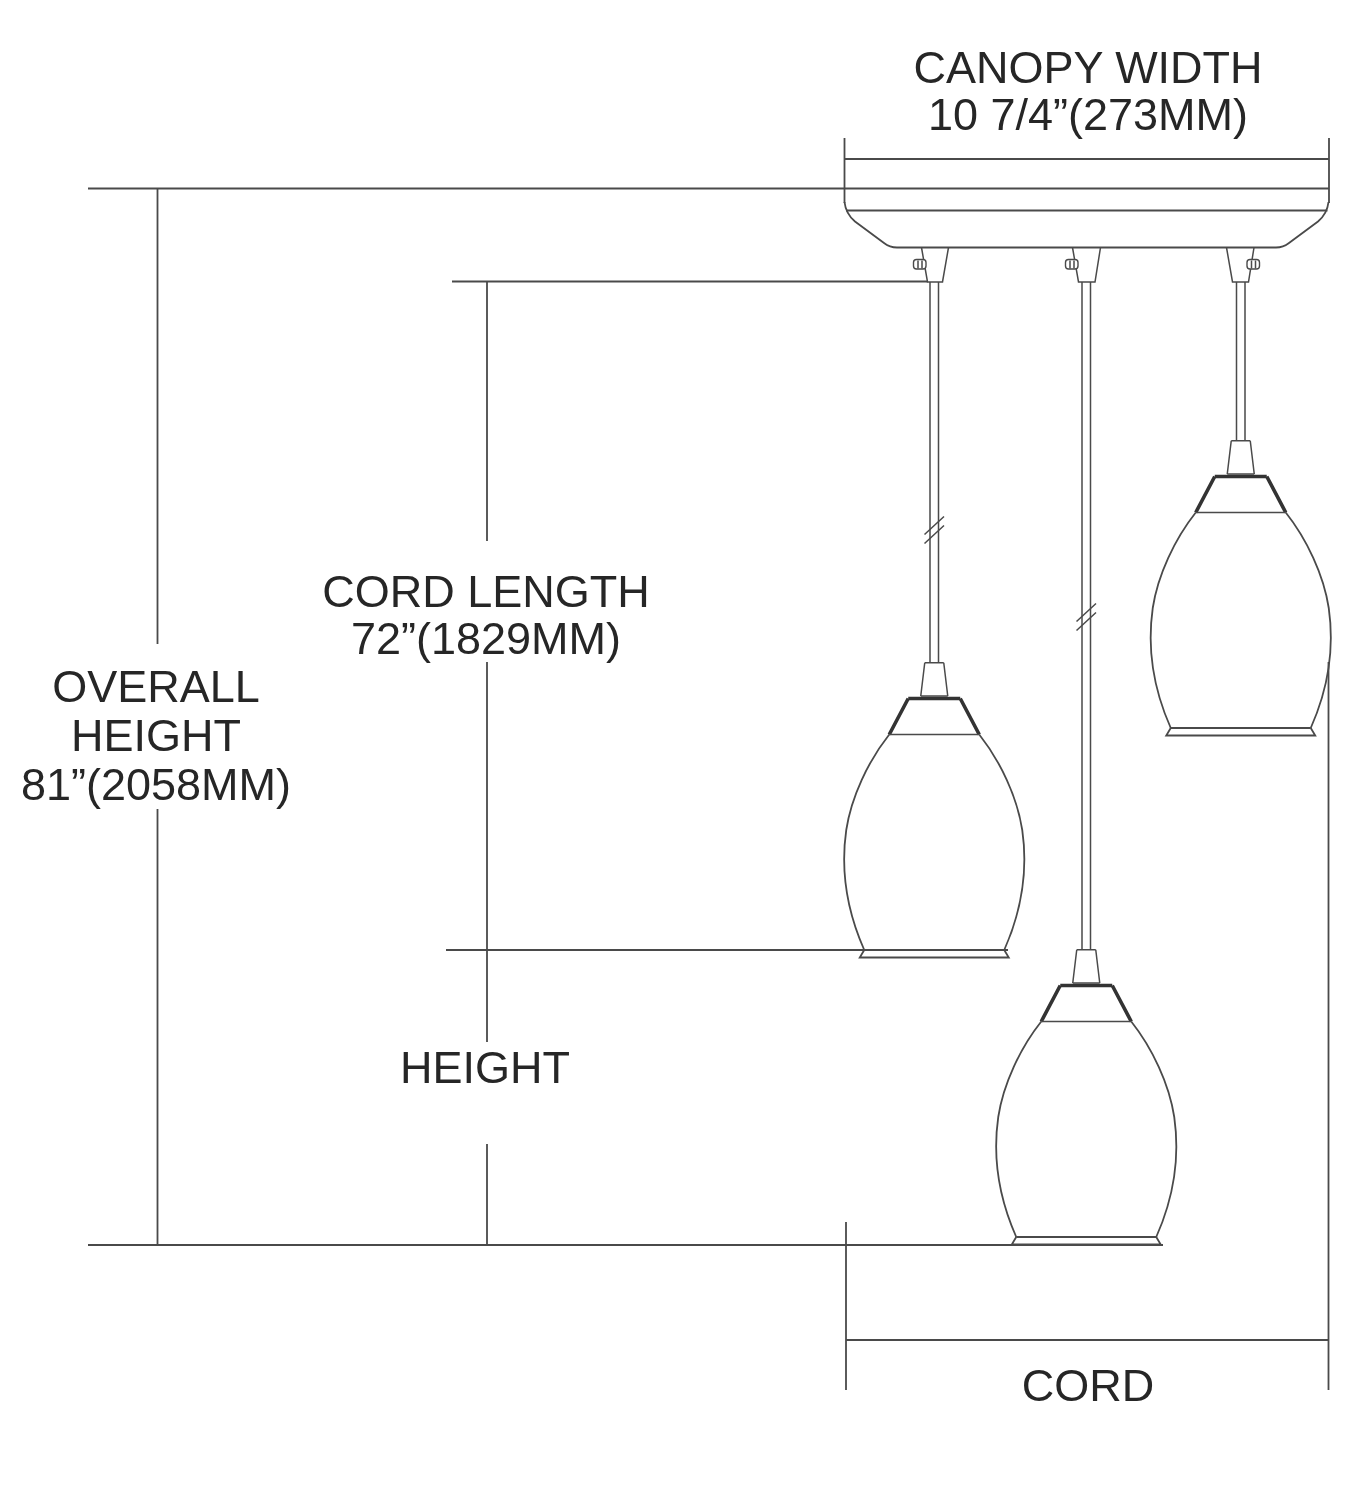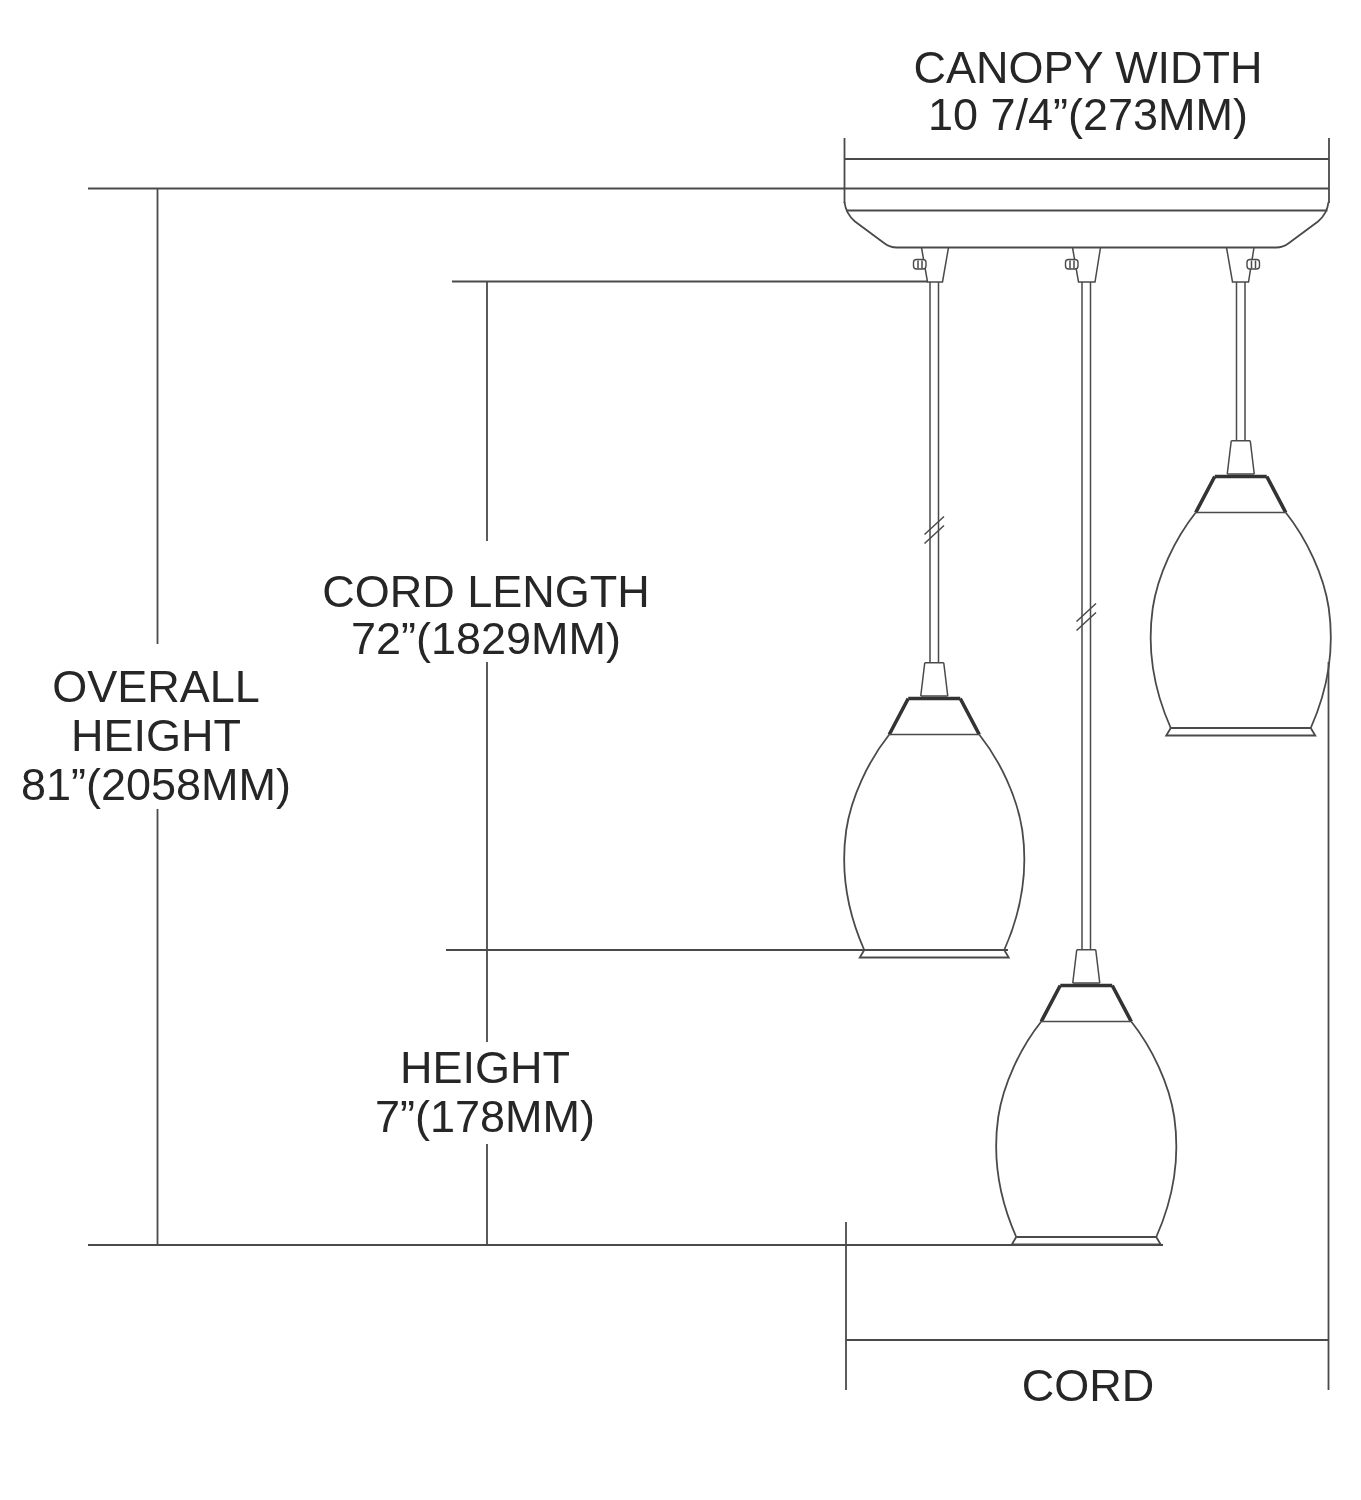"7”(178MM)" div { html: <div>7”(178MM)</div> -> none }
